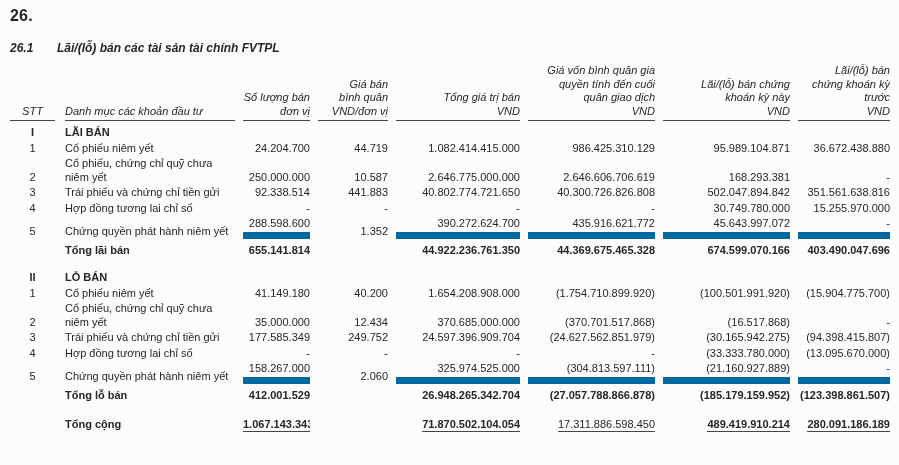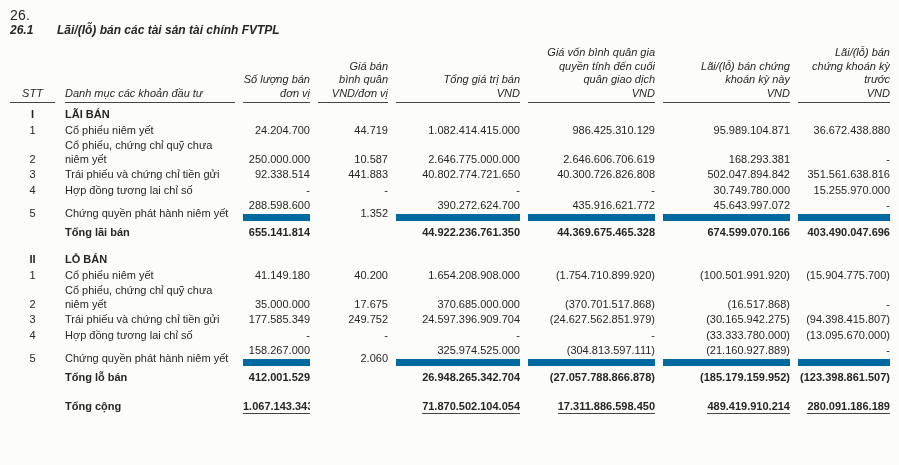"26." .t1 { font-size: 14px -> 16px; font-weight: 400 -> 700 }
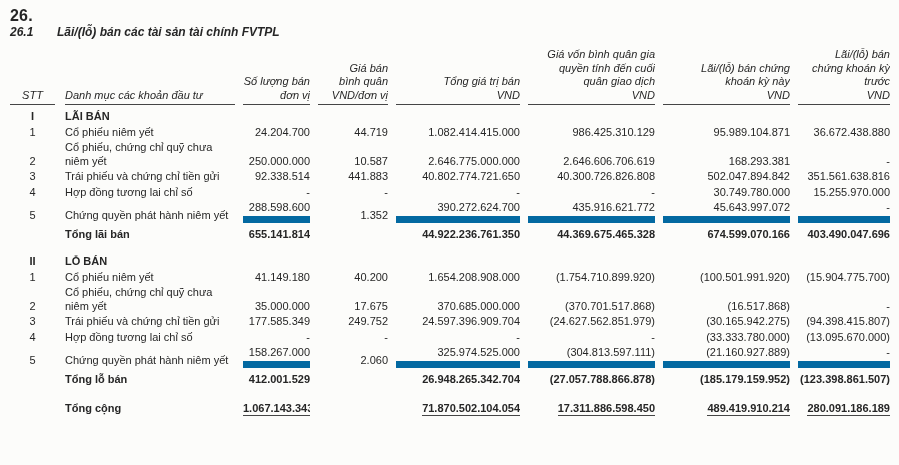"26.1" .t2 { margin-top: none -> 16px }
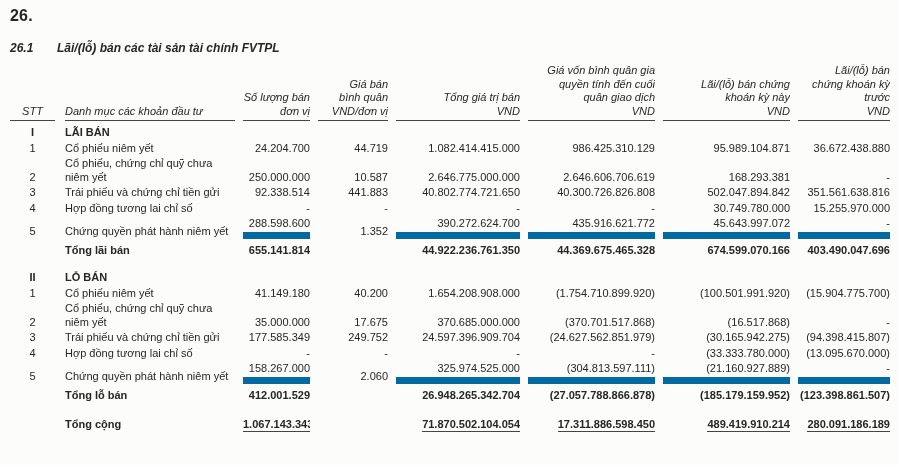"17.675" span.v { text: 17.675 -> 12.434 }
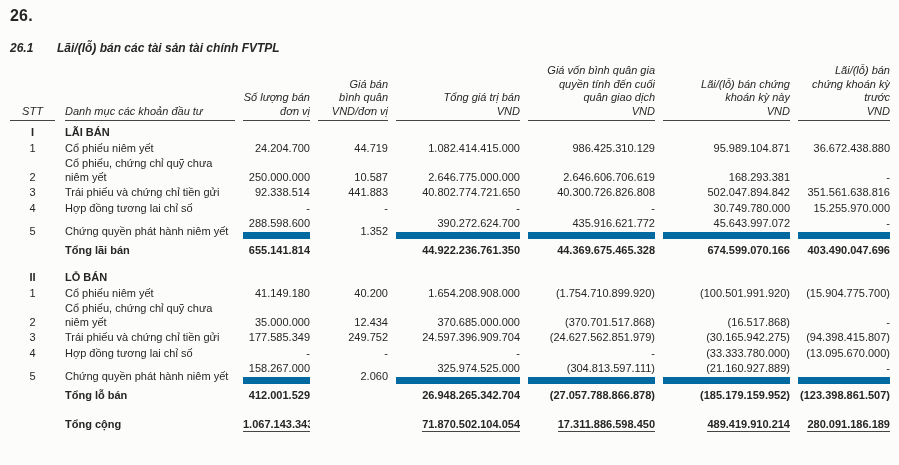"17.311.886.598.450" span.v { font-weight: 700 -> 400 }
